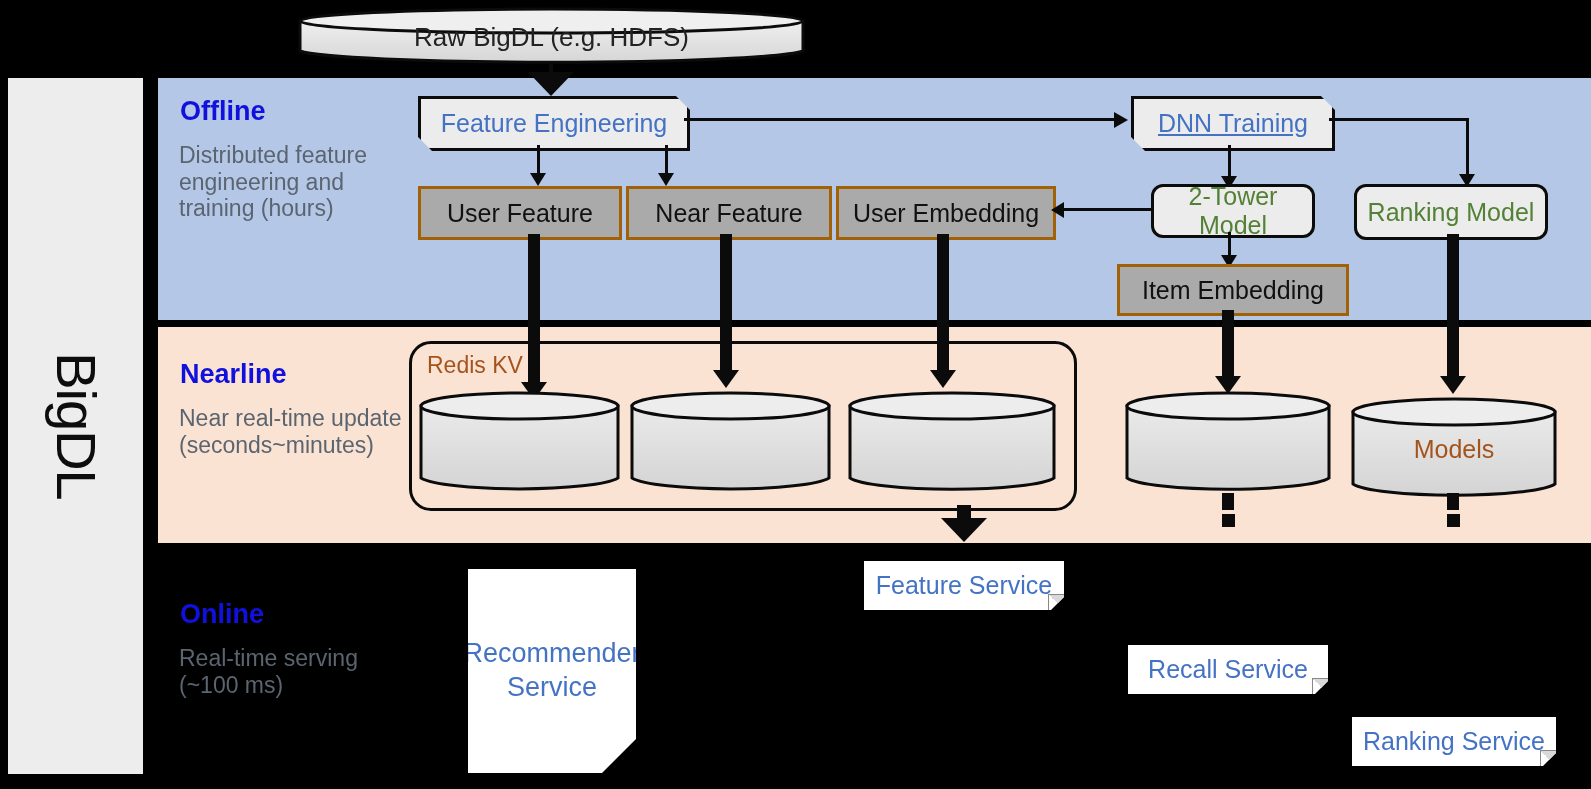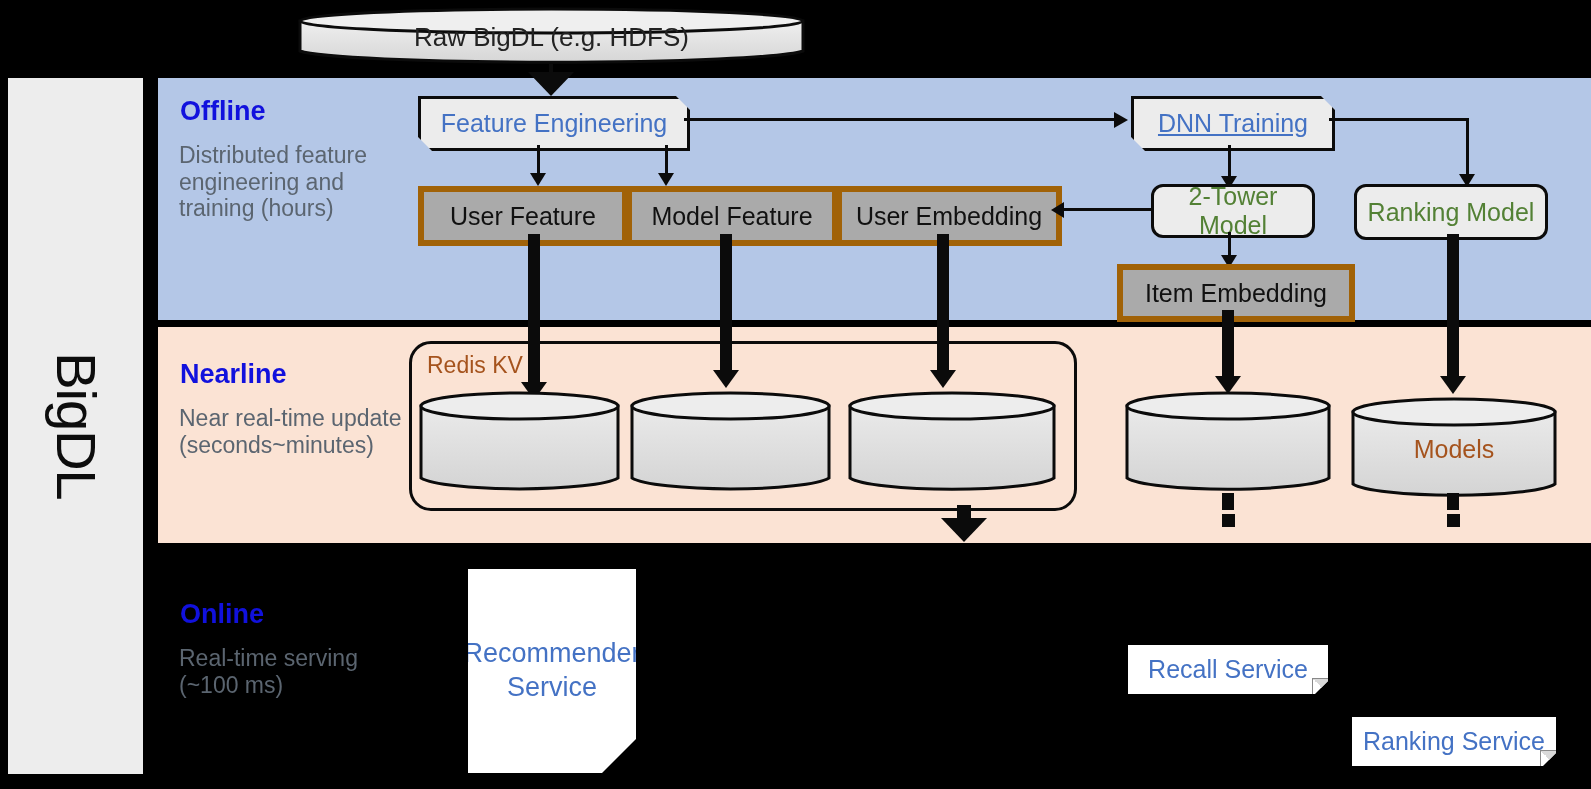"User Feature" .gbox { border: 6px solid #a16207 -> 3px solid #a16207 }
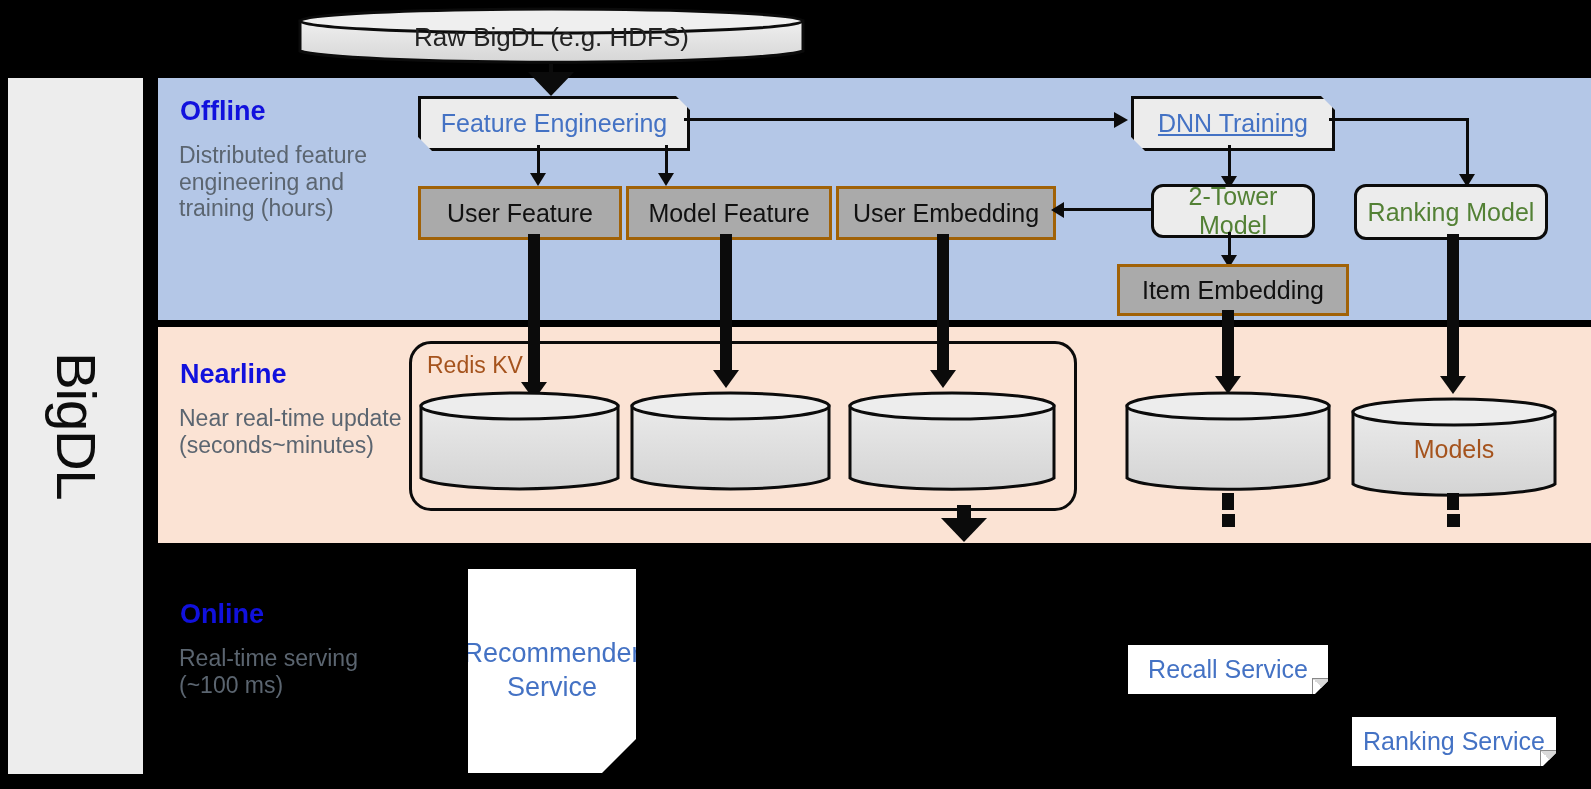"Model Feature" span { text: Model -> Near }
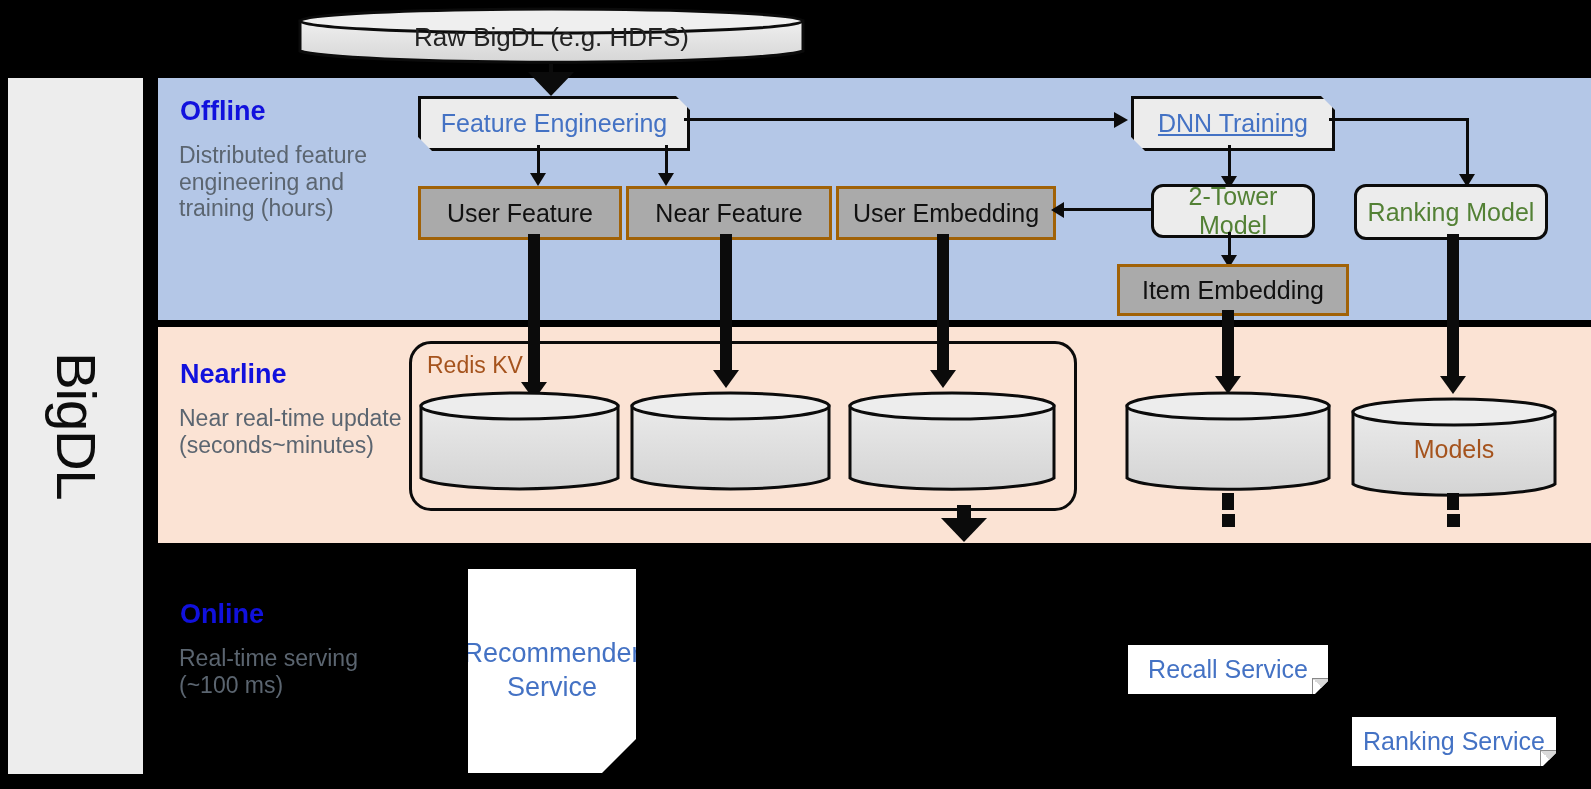"Feature Service" div.note { html: none -> <div> <span>Feature Service</span> <span></span> </div> }
